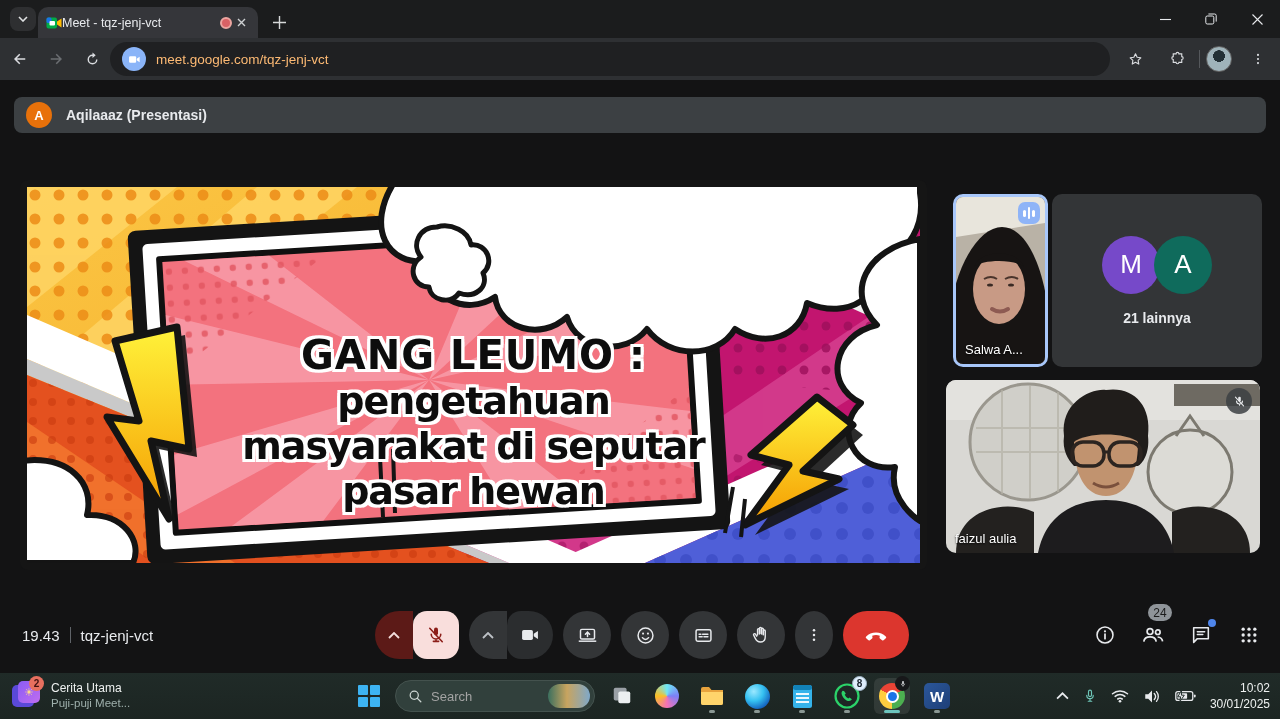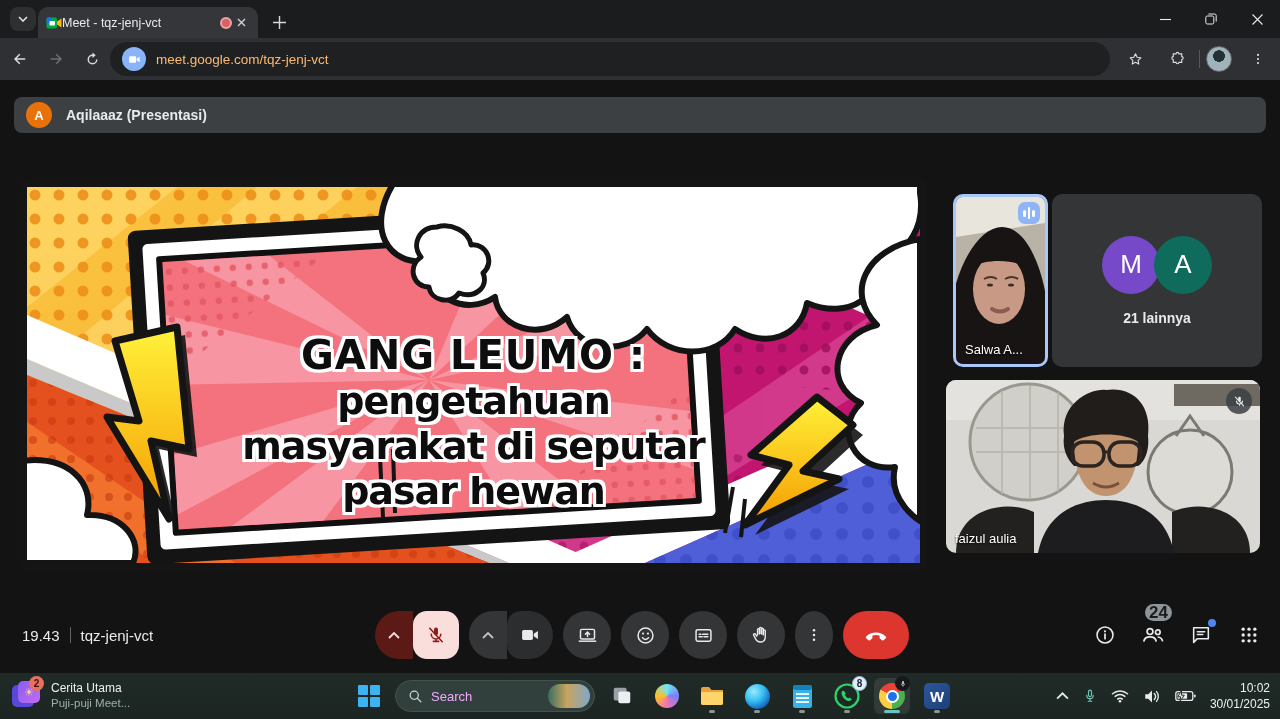"24" .count-badge { font-size: 17px -> 12px; font-weight: bold -> normal }
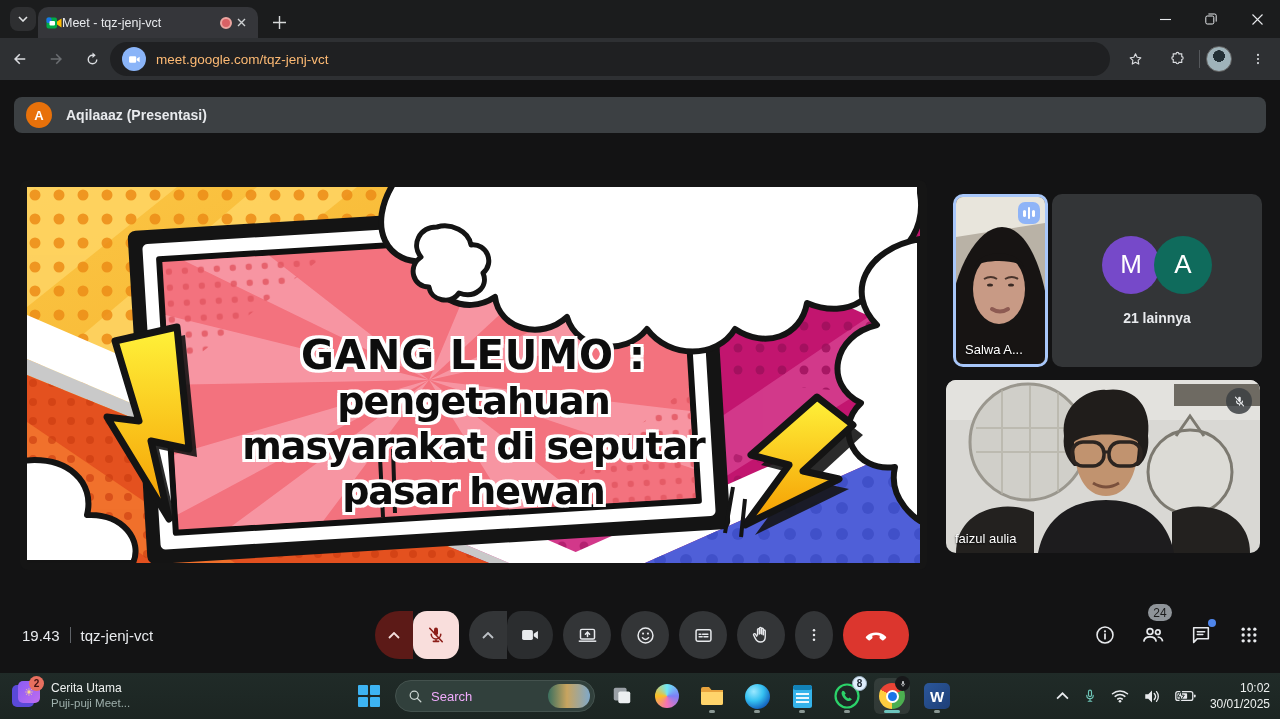"Search" #tb-search .s-label { color: #f0abfc -> #a3a3a3 }
